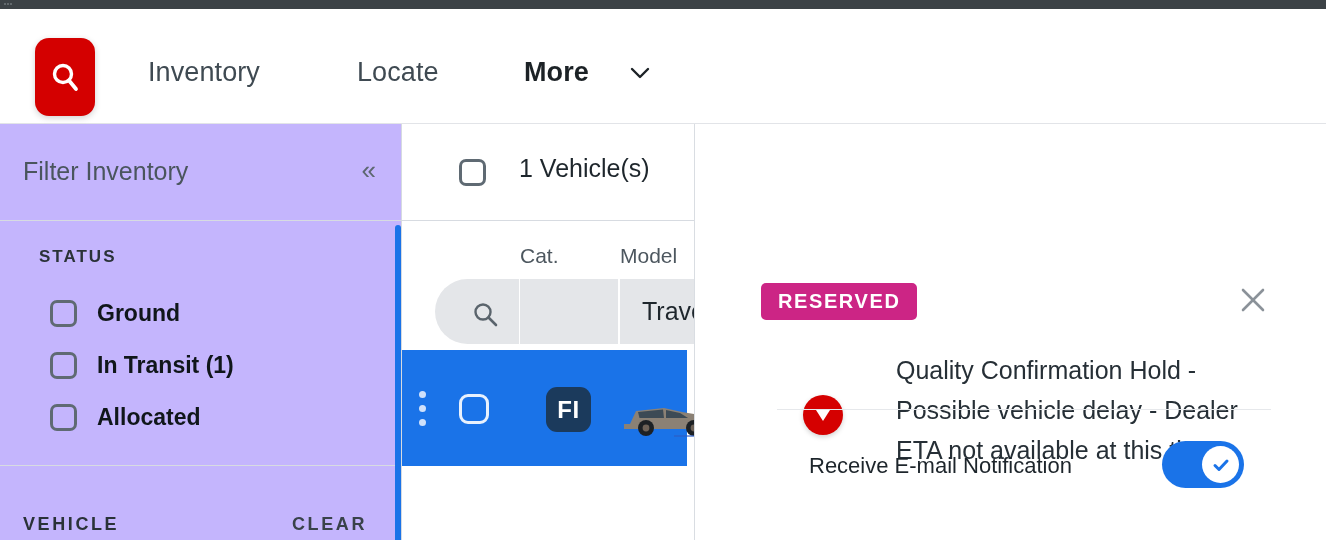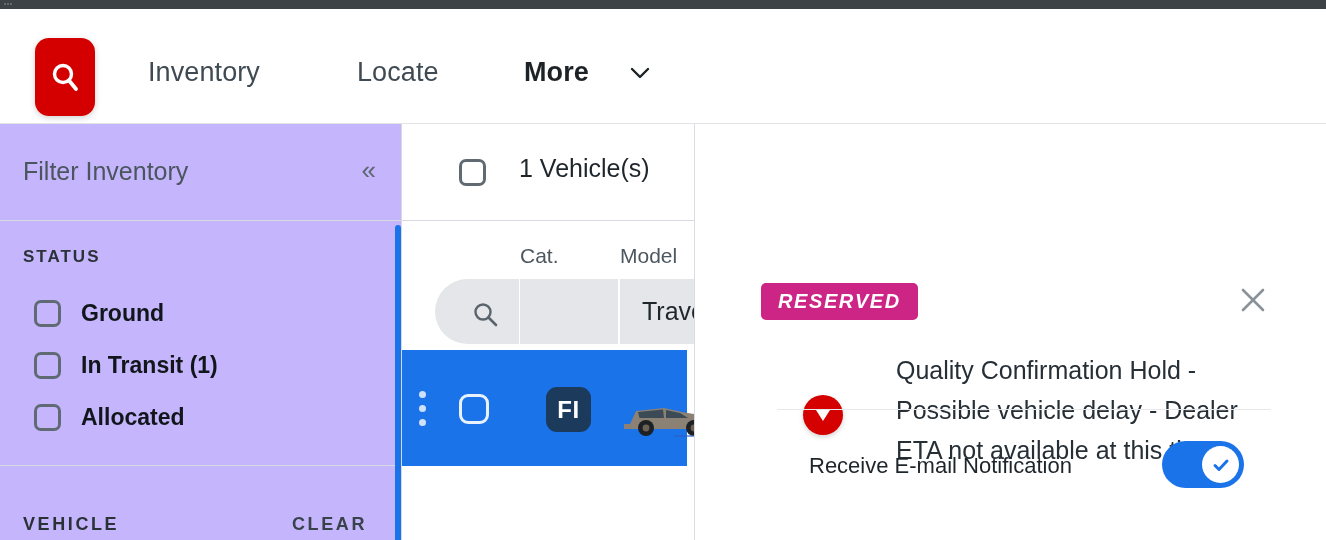"STATUS" .filter-group { padding: 26px 0 22px 0 -> 26px 0 22px 16px }
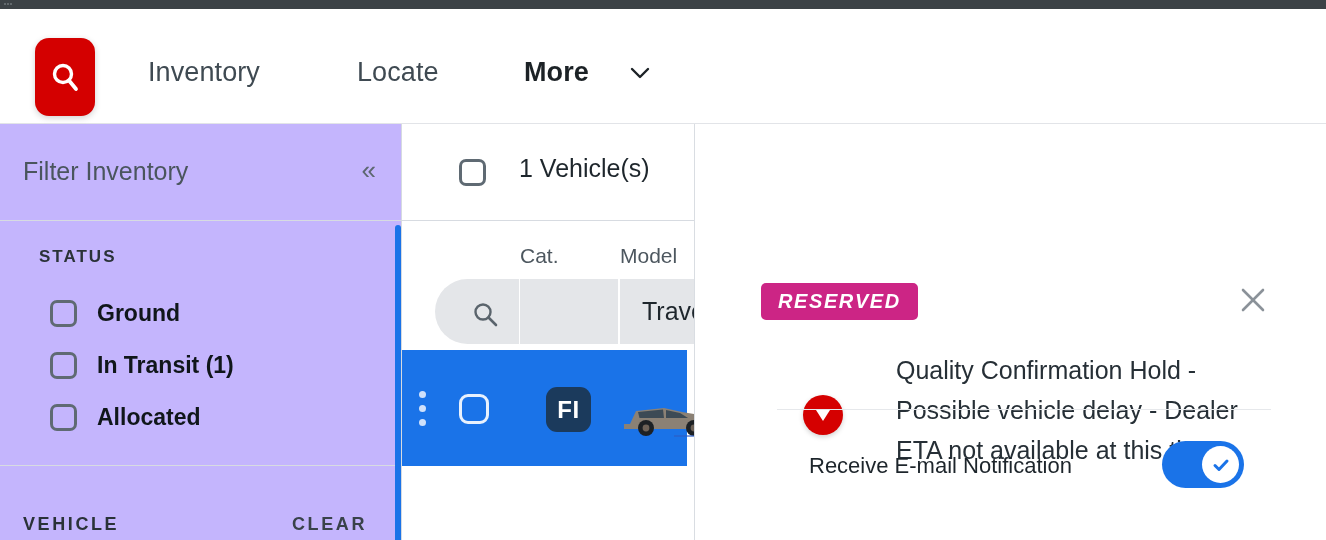"RESERVED" .status-badge { font-style: italic -> none }
